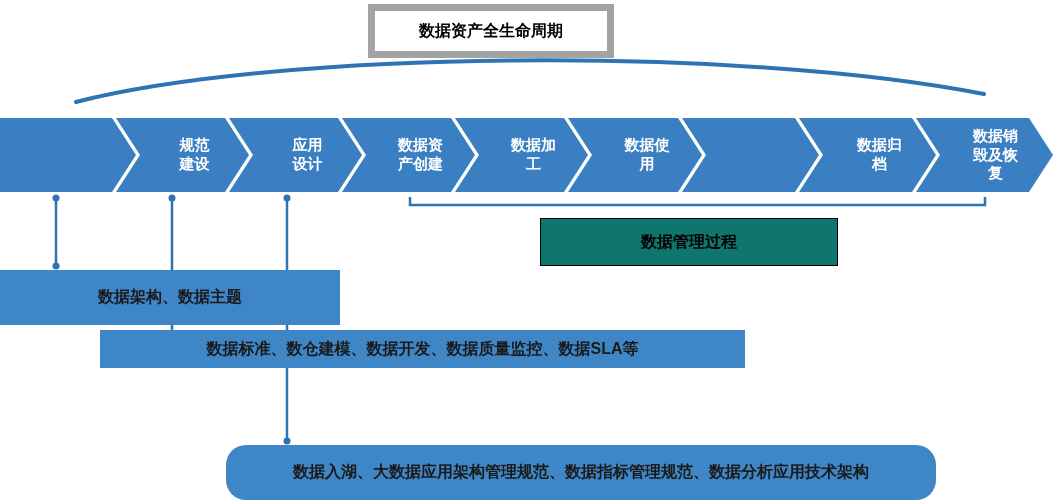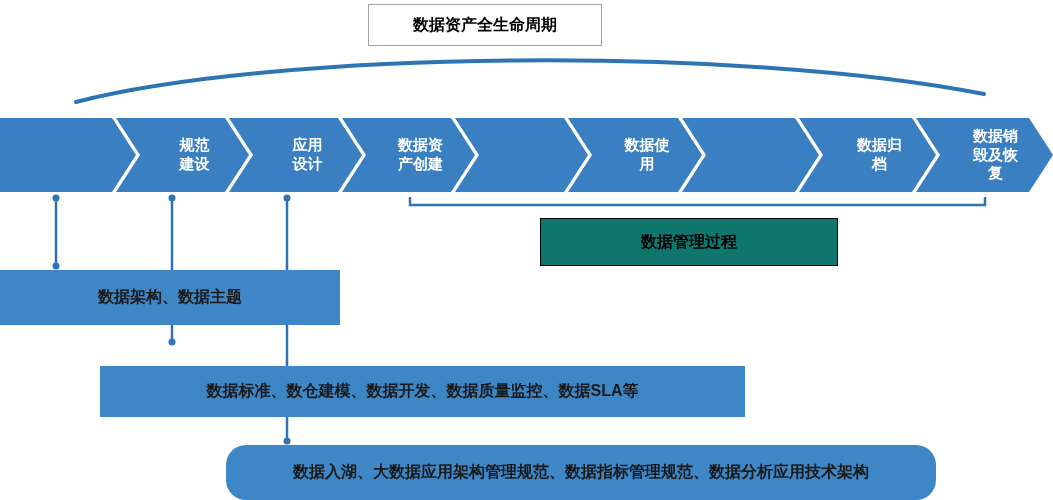"数据资产全生命周期" .title-box { border: 1px solid #a3a3a3 -> 7px solid #a3a3a3 }
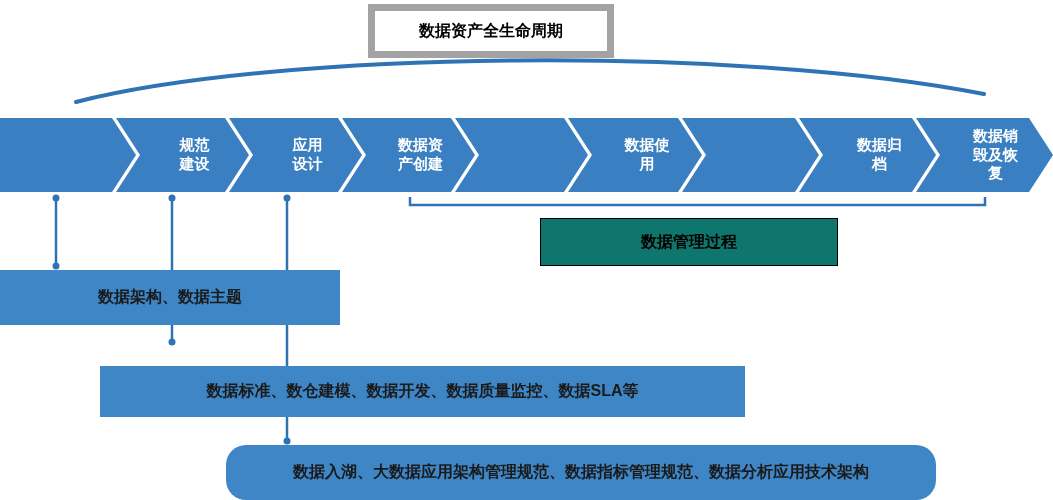"数据加" div.step-label { html: none -> <div>数据加 工</div> }
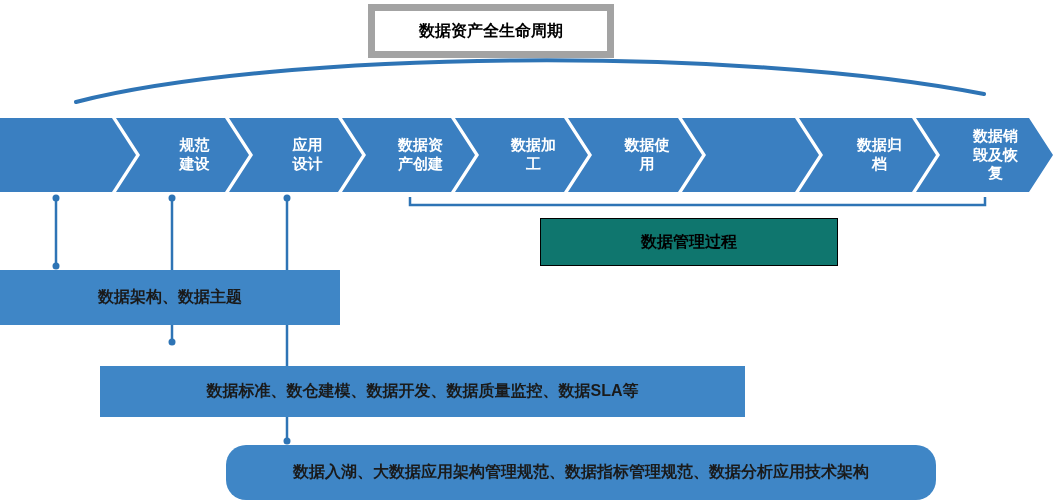"数据标准、数仓建模、数据开发、数据质量监控、数据SLA等" .bar2 { height: 51px -> 38px; top: 366px -> 330px }
